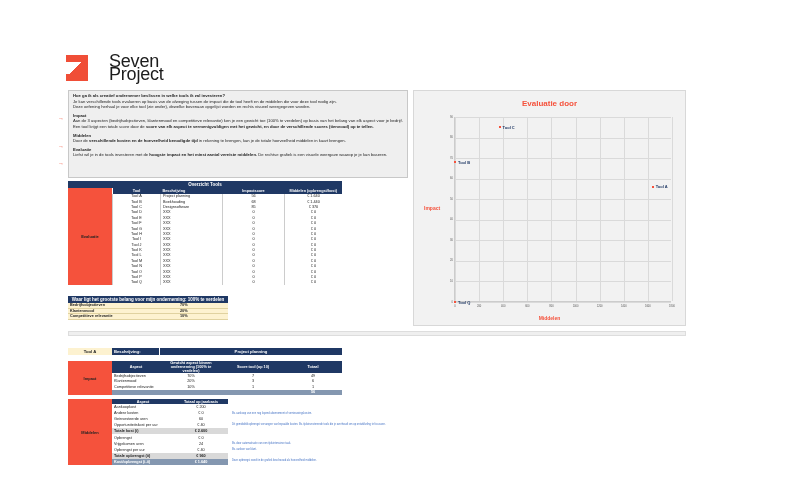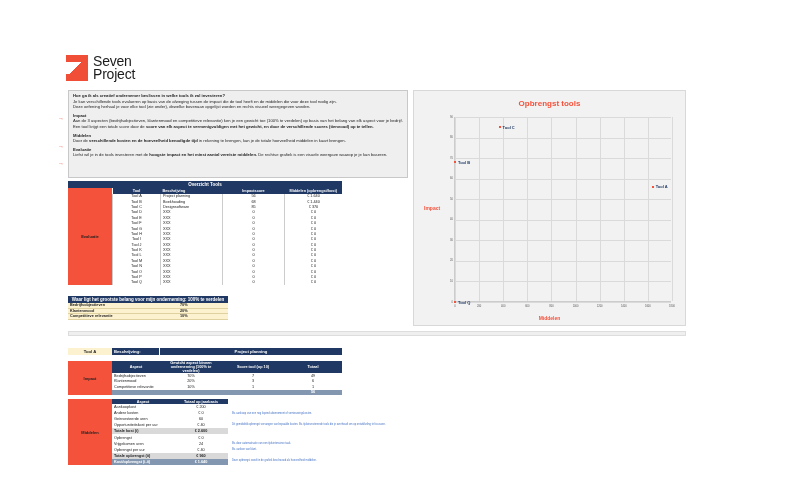"Seven" .logo-text { font-size: 14px -> 18px; margin-left: none -> 16px }
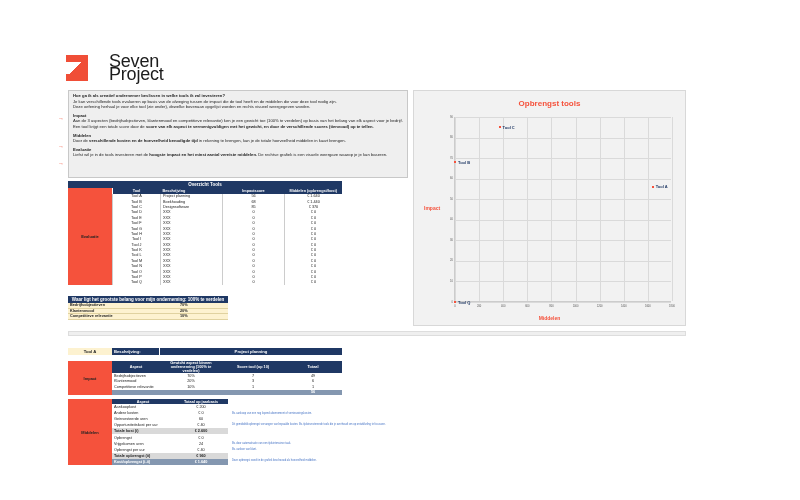"Opbrengst tools" div.chart-title { text: Opbrengst tools -> Evaluatie door }
